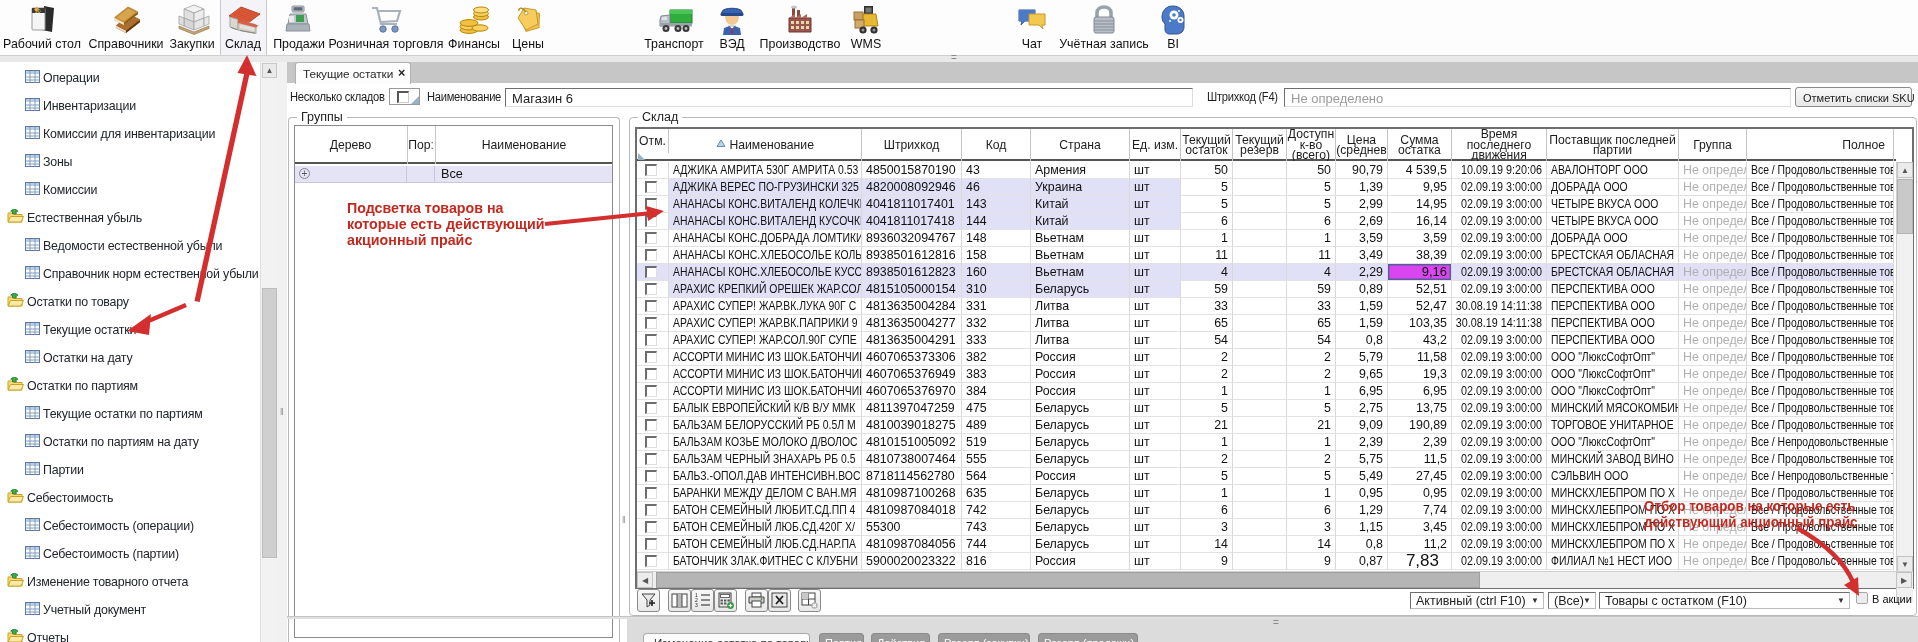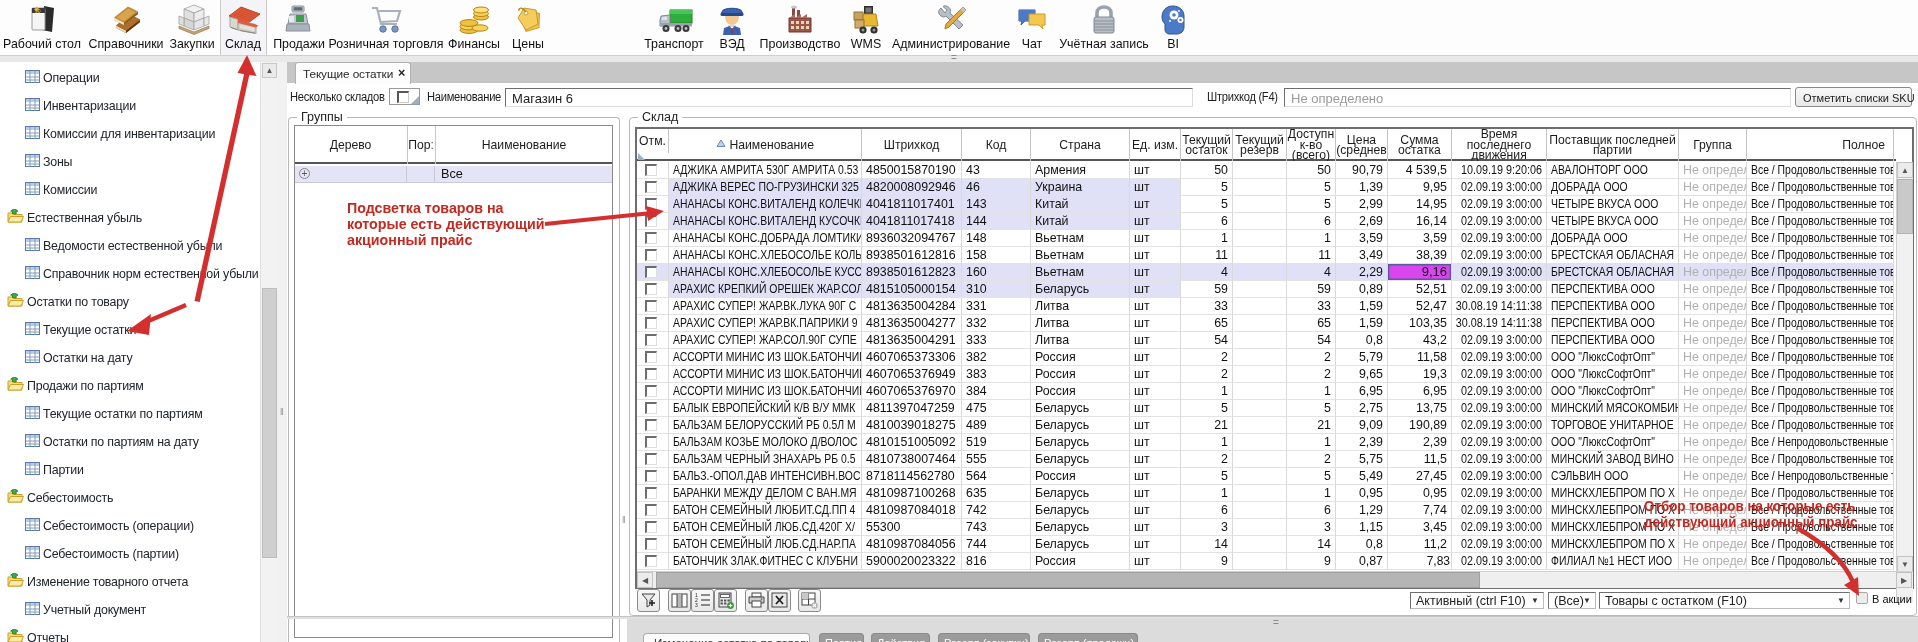"Администрирование" div.titem { html: <div> <svg> <path></path> <path></path> <path></path> </svg> <div>Администрирование</div> </div> -> none }
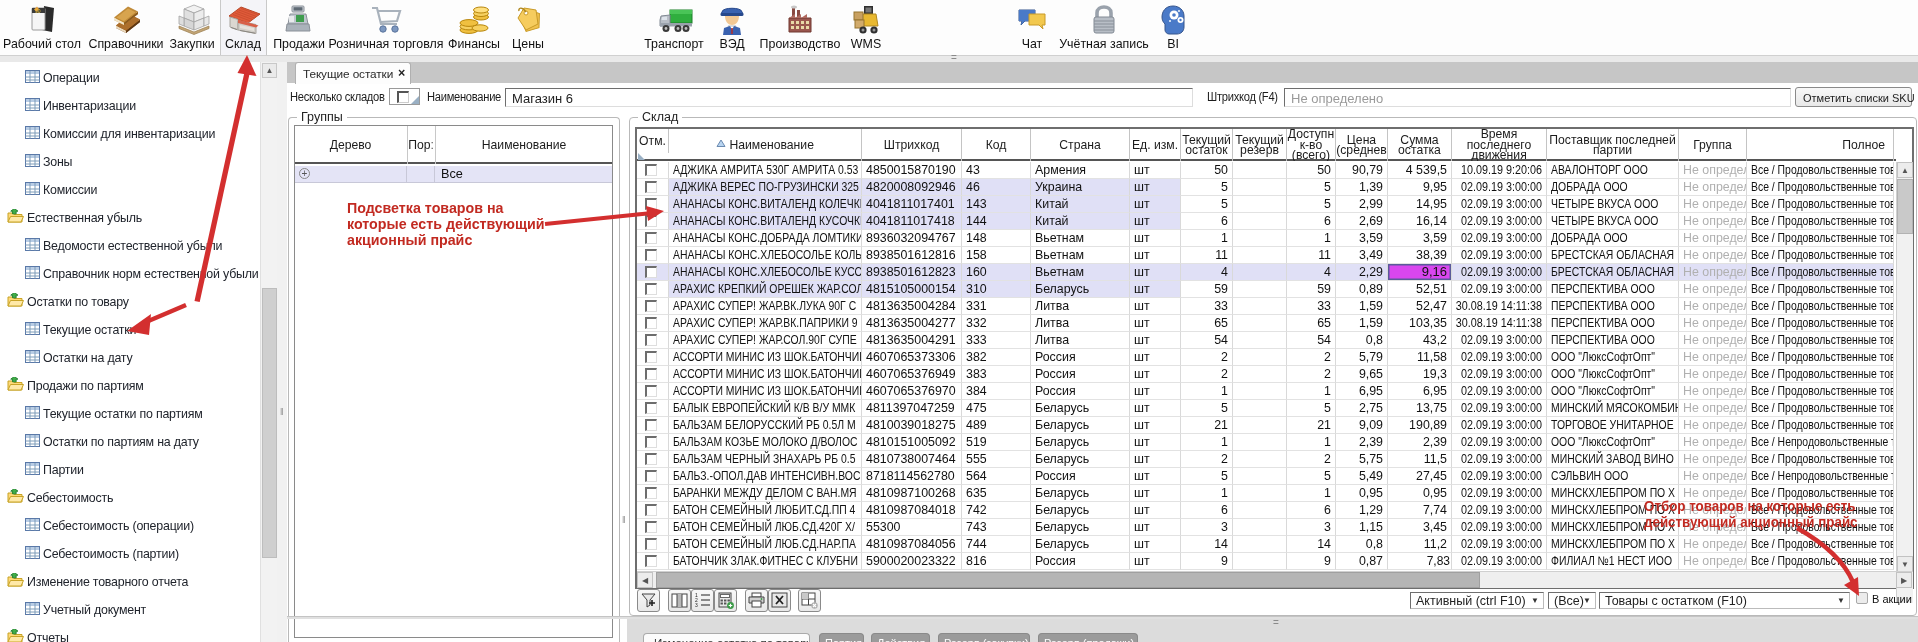"Продажи по партиям" span { text: Продажи -> Остатки }
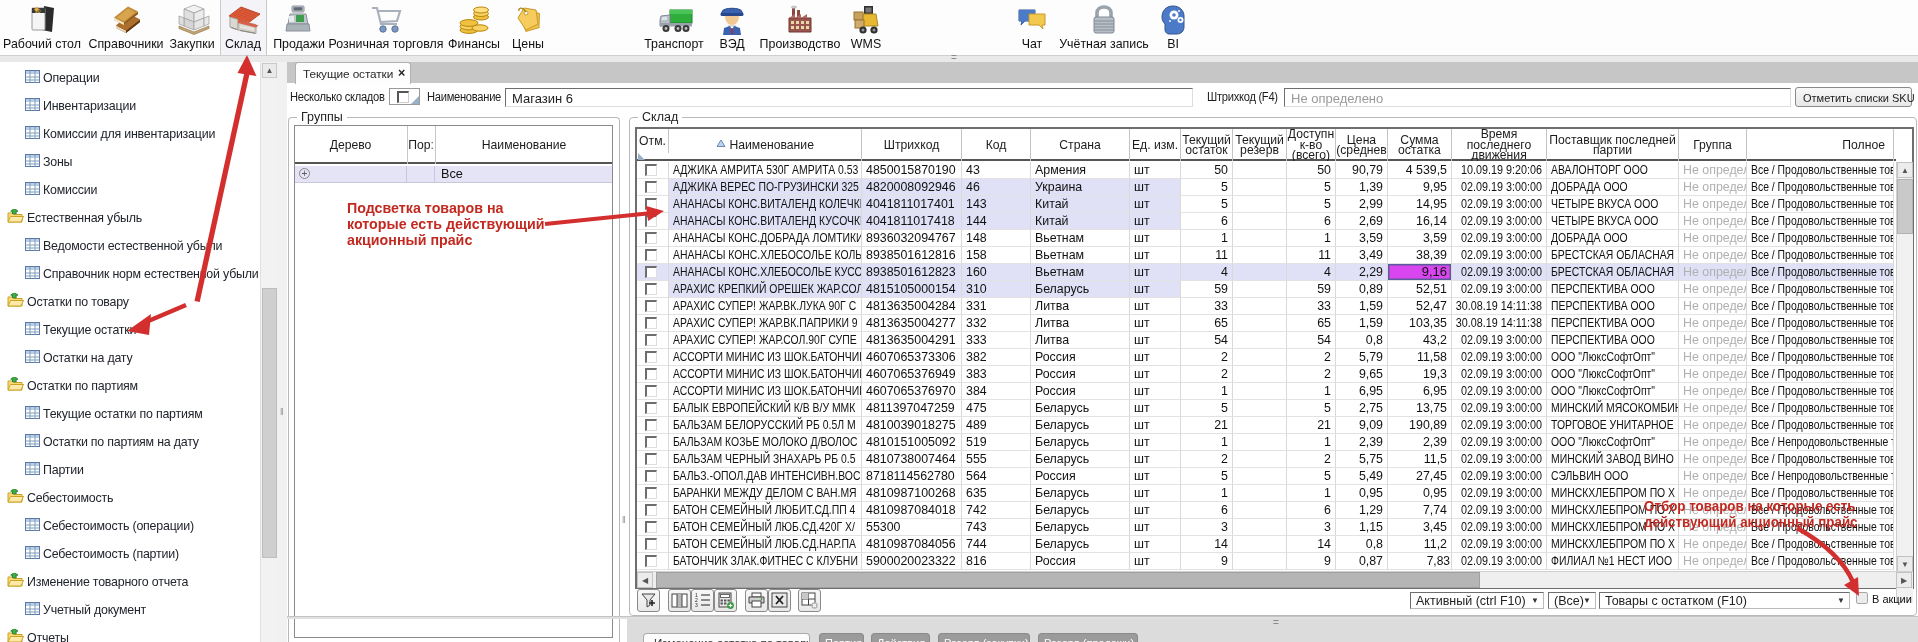"7,83" div { font-size: 12px -> 17px; padding-right: 1px -> 12px }
